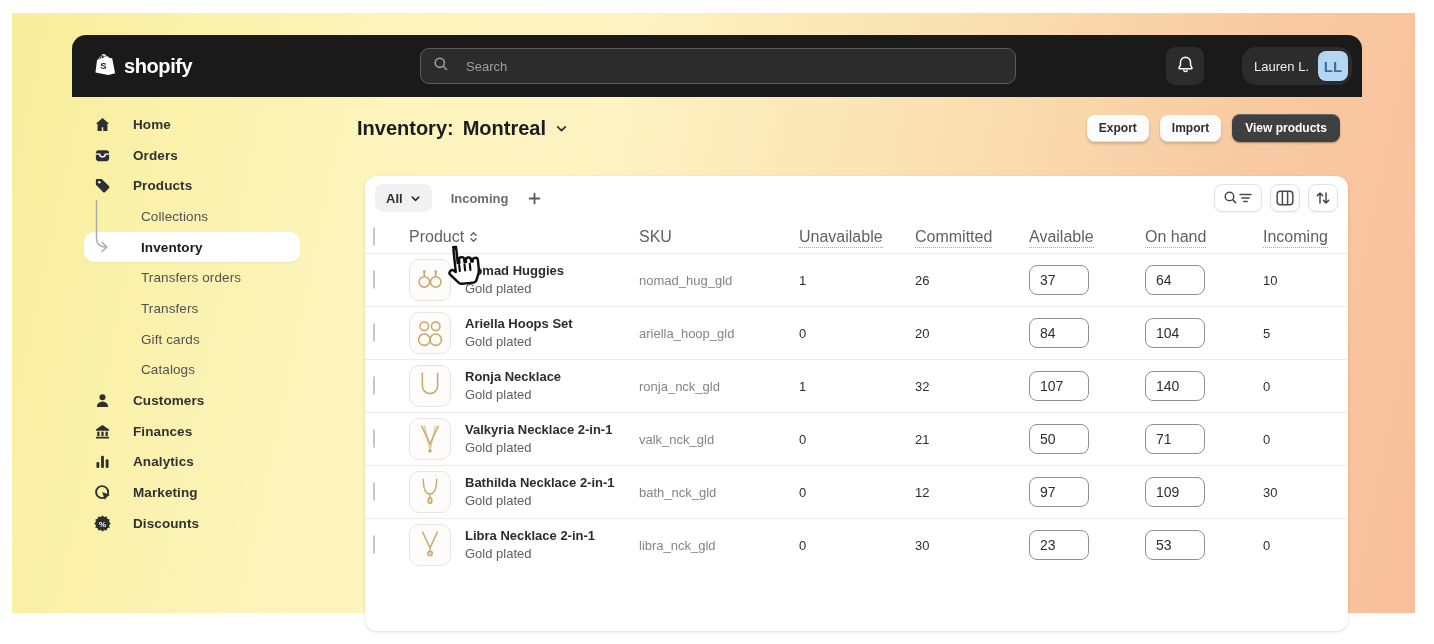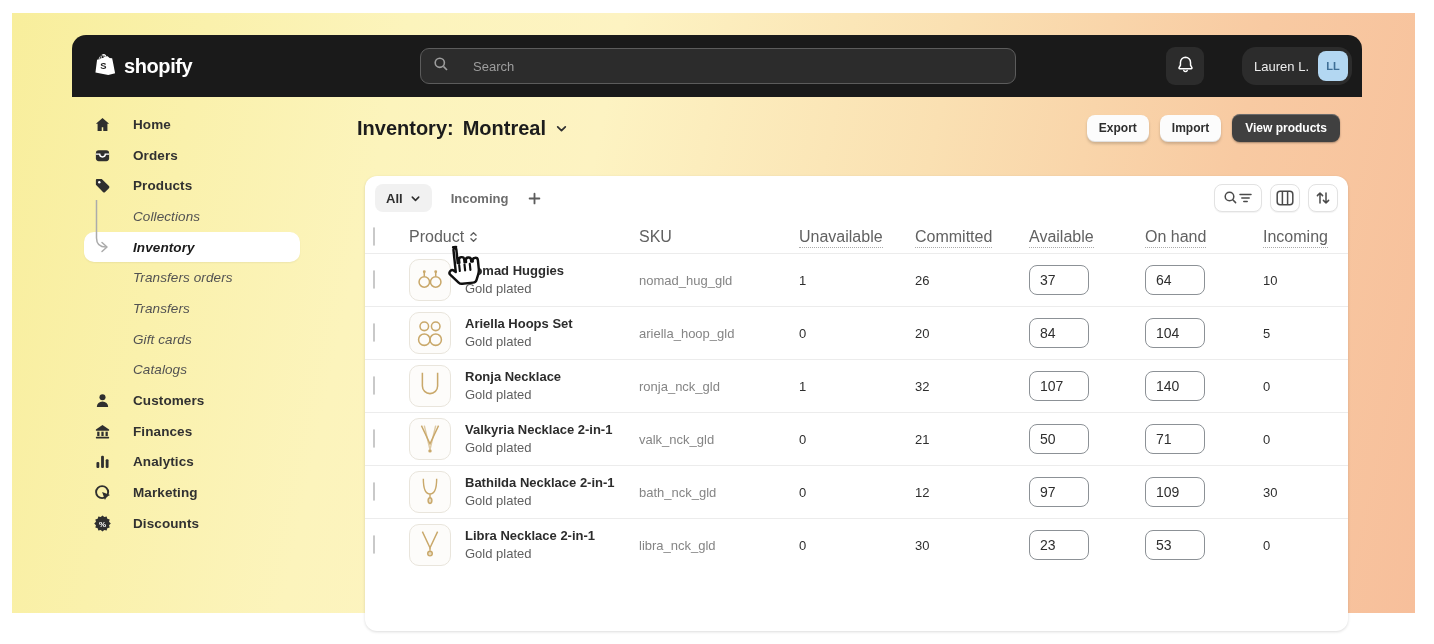"Search" .searchbar { gap: 24px -> 17px }
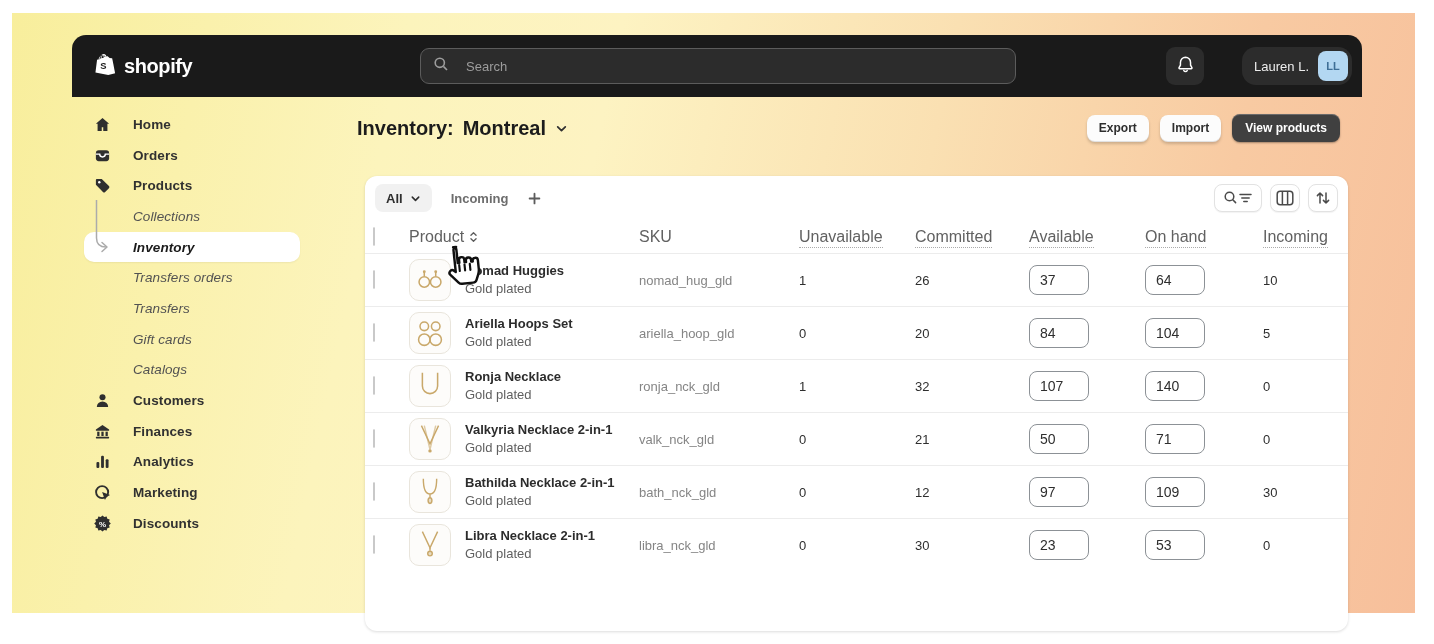"LL" .avatar { font-size: 11px -> 15px }
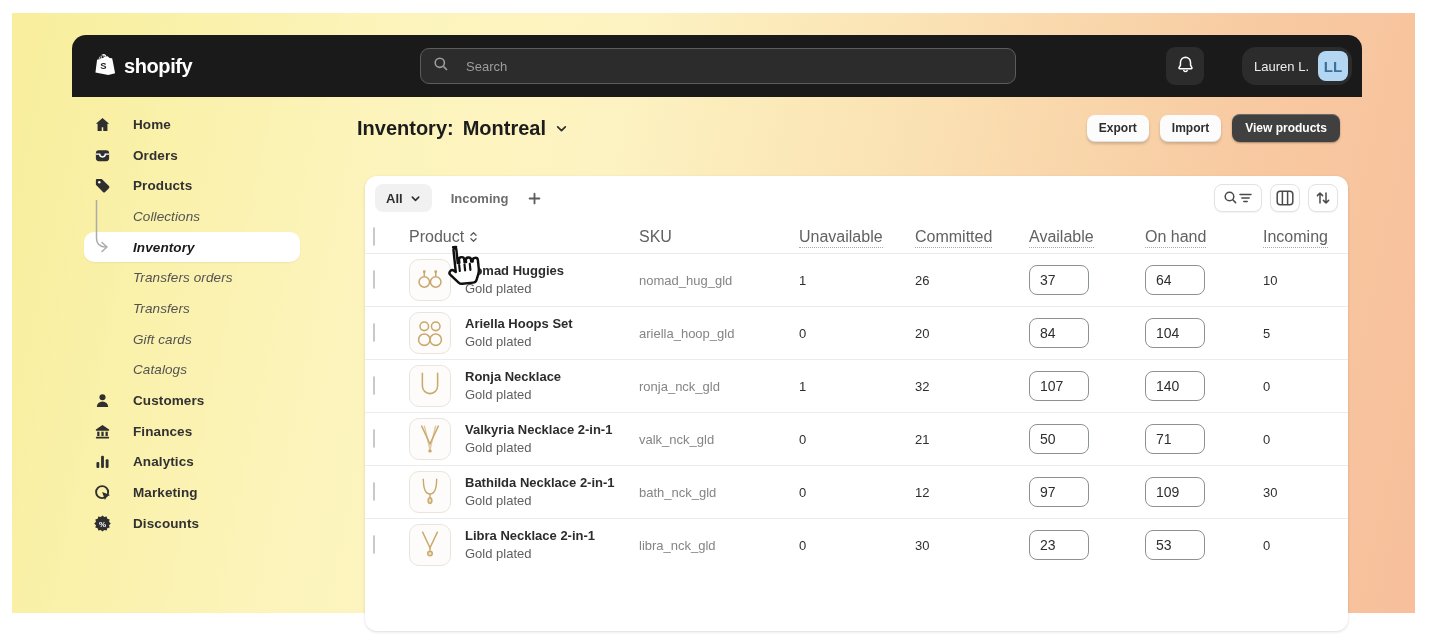"Collections" .side-row.sub .lbl { font-style: italic -> none; margin-left: 0 -> 8px }
